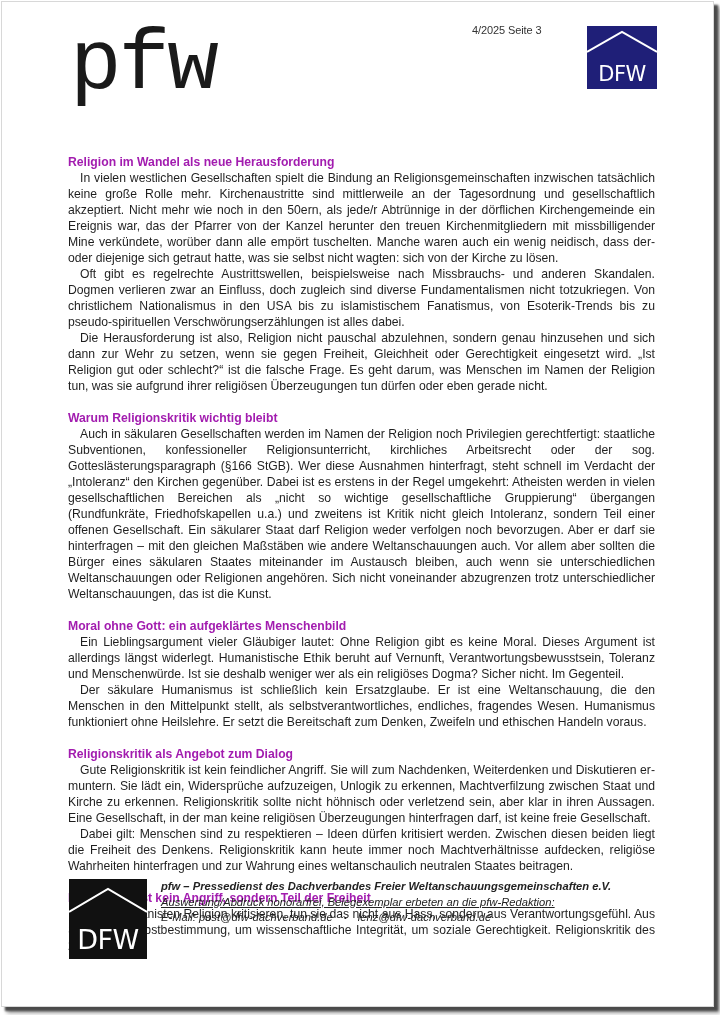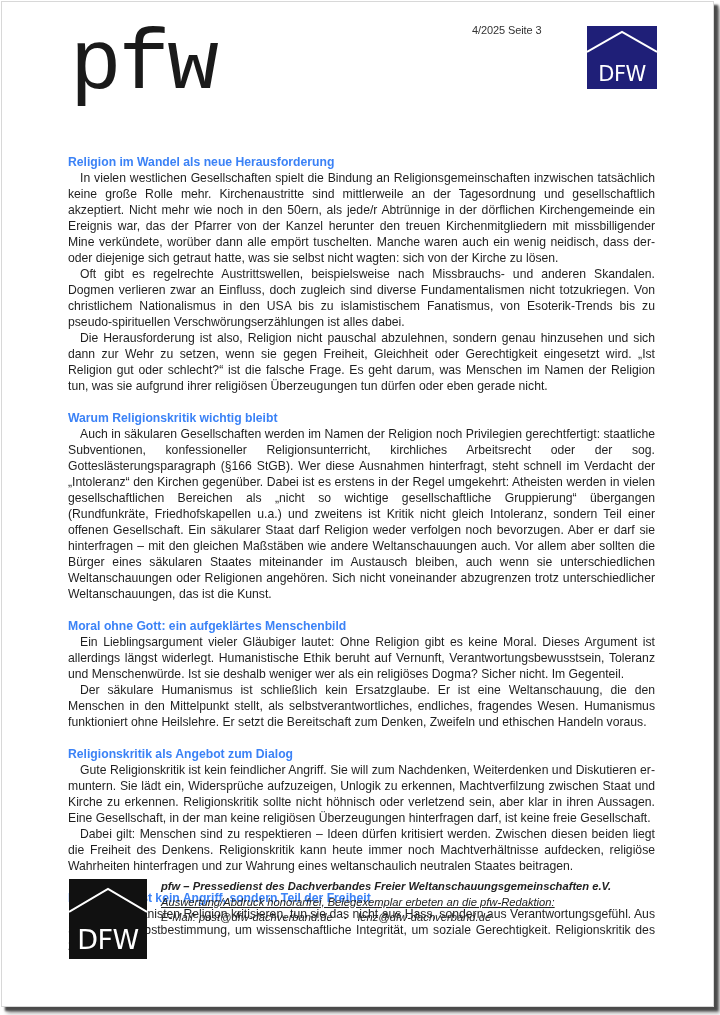"Religion im Wandel als neue" .content h2 { color: #3b82f6 -> #a21caf }
